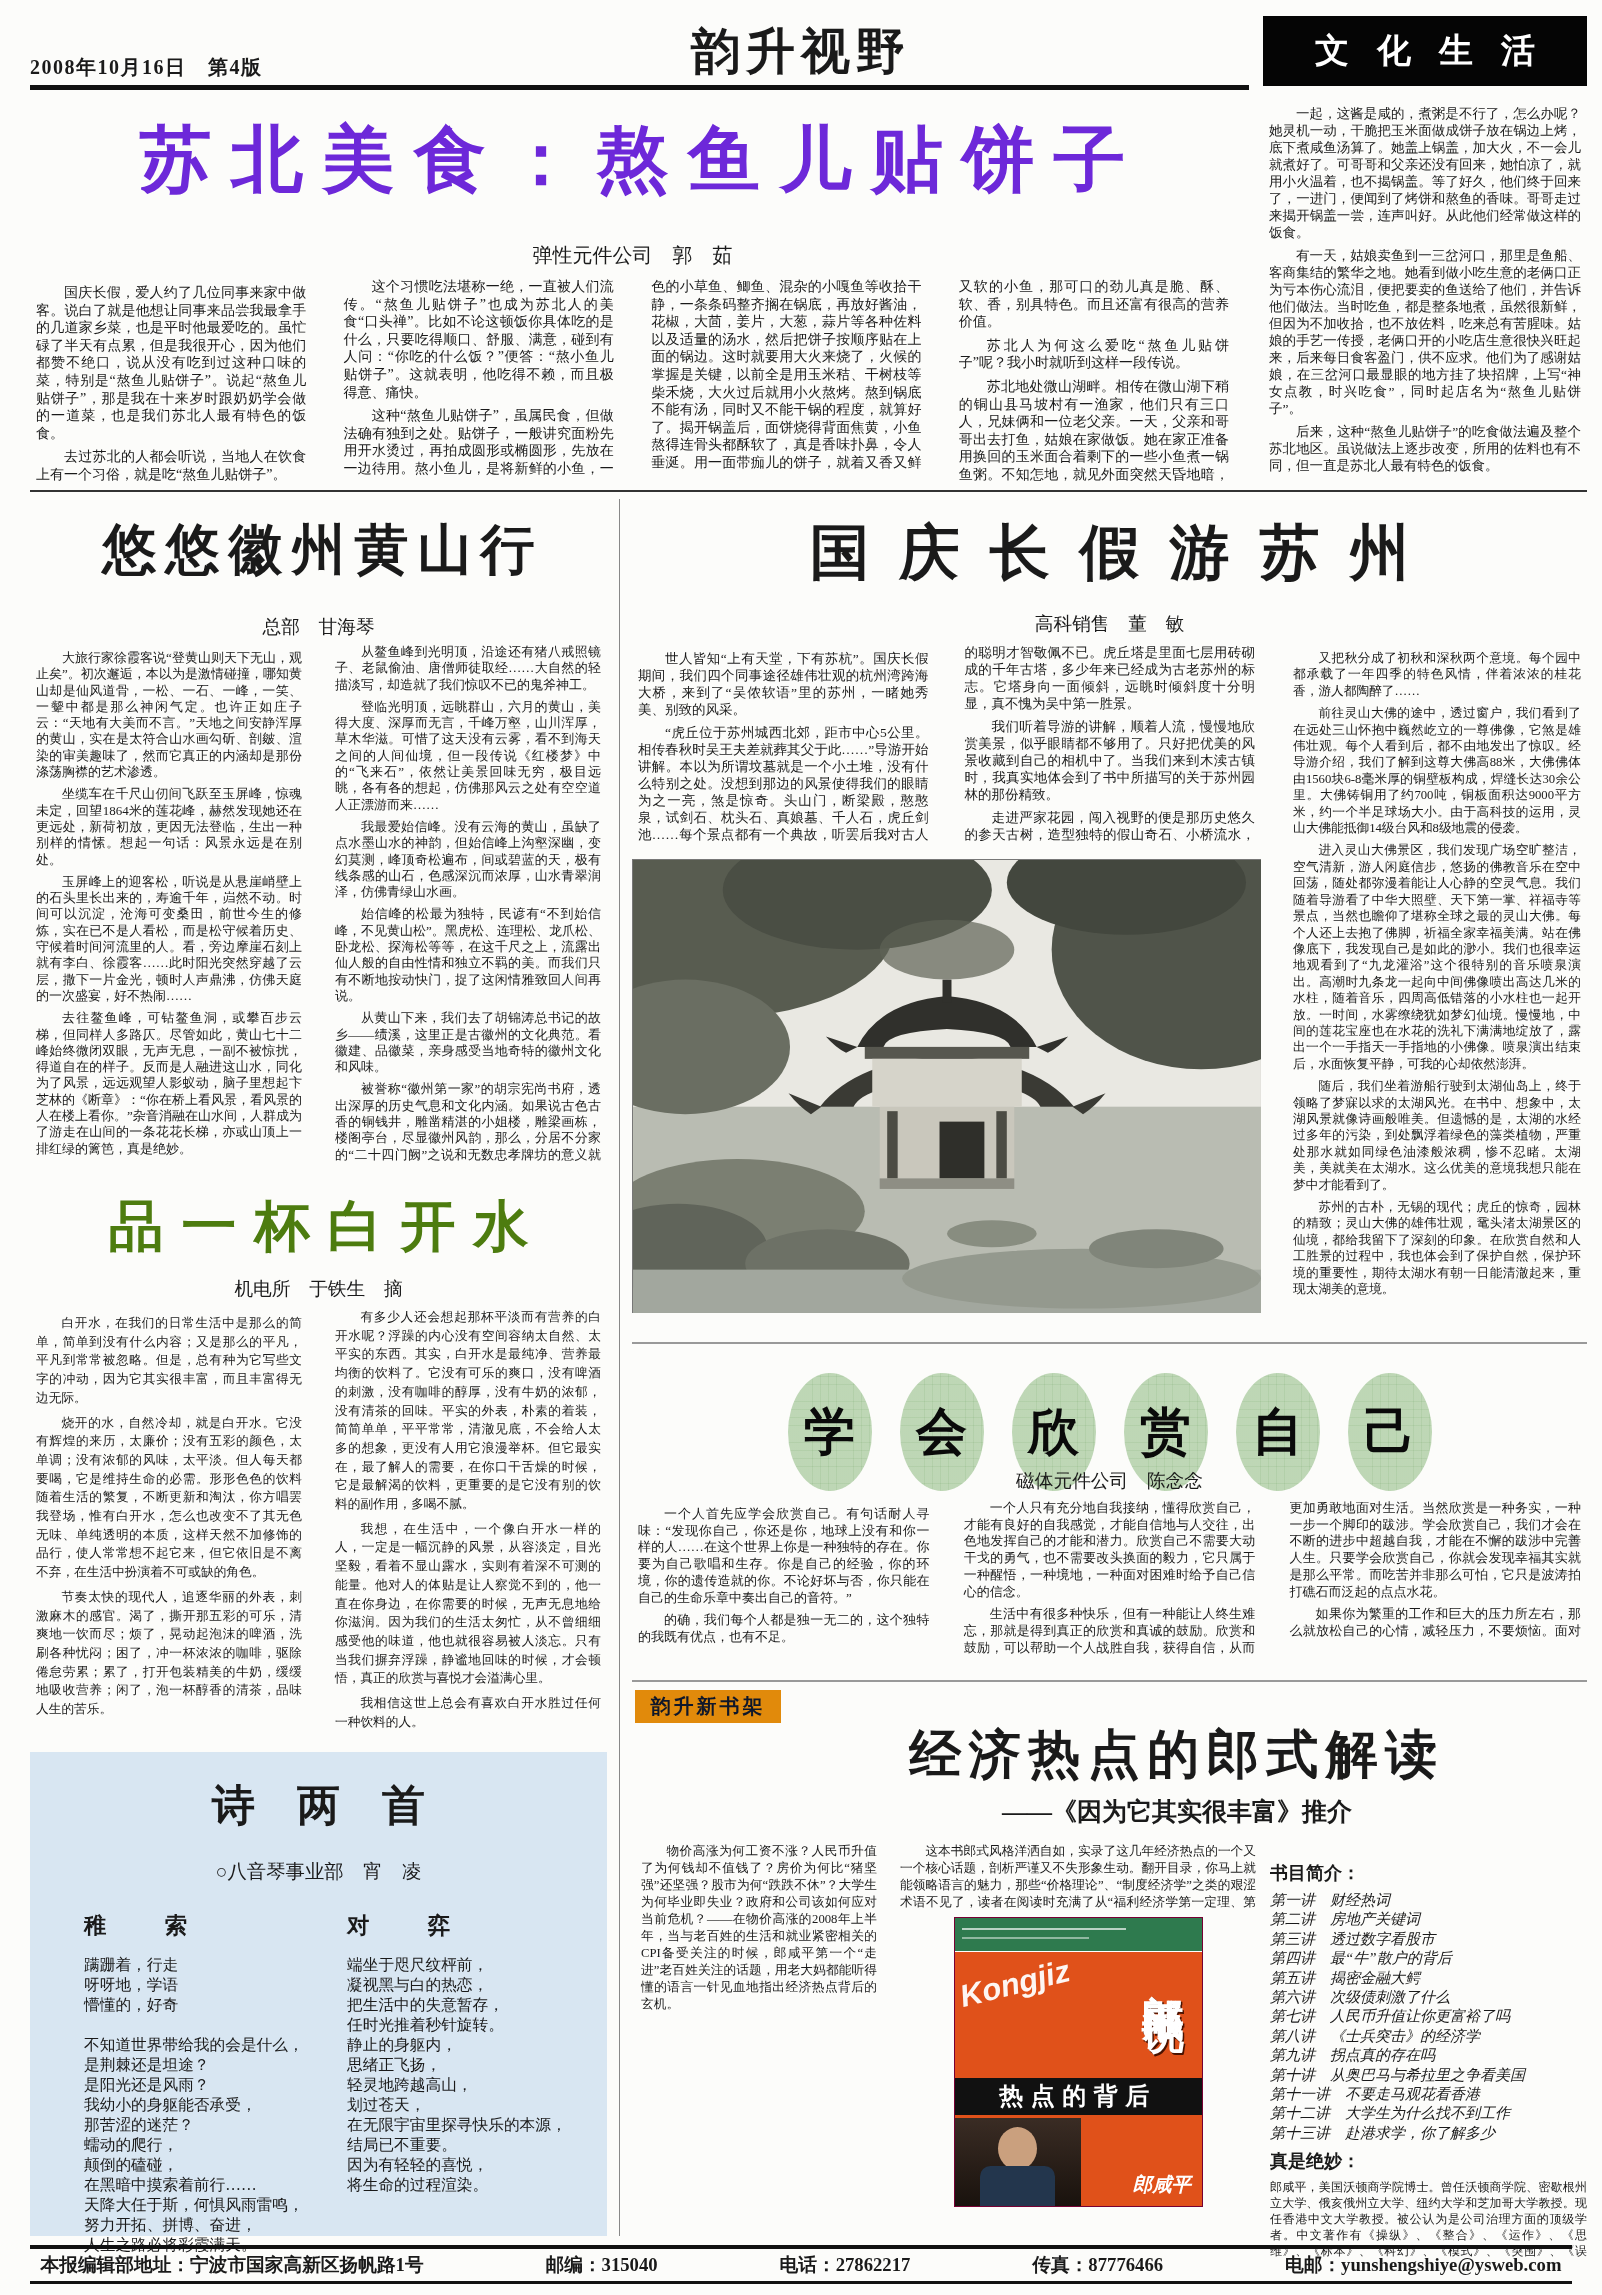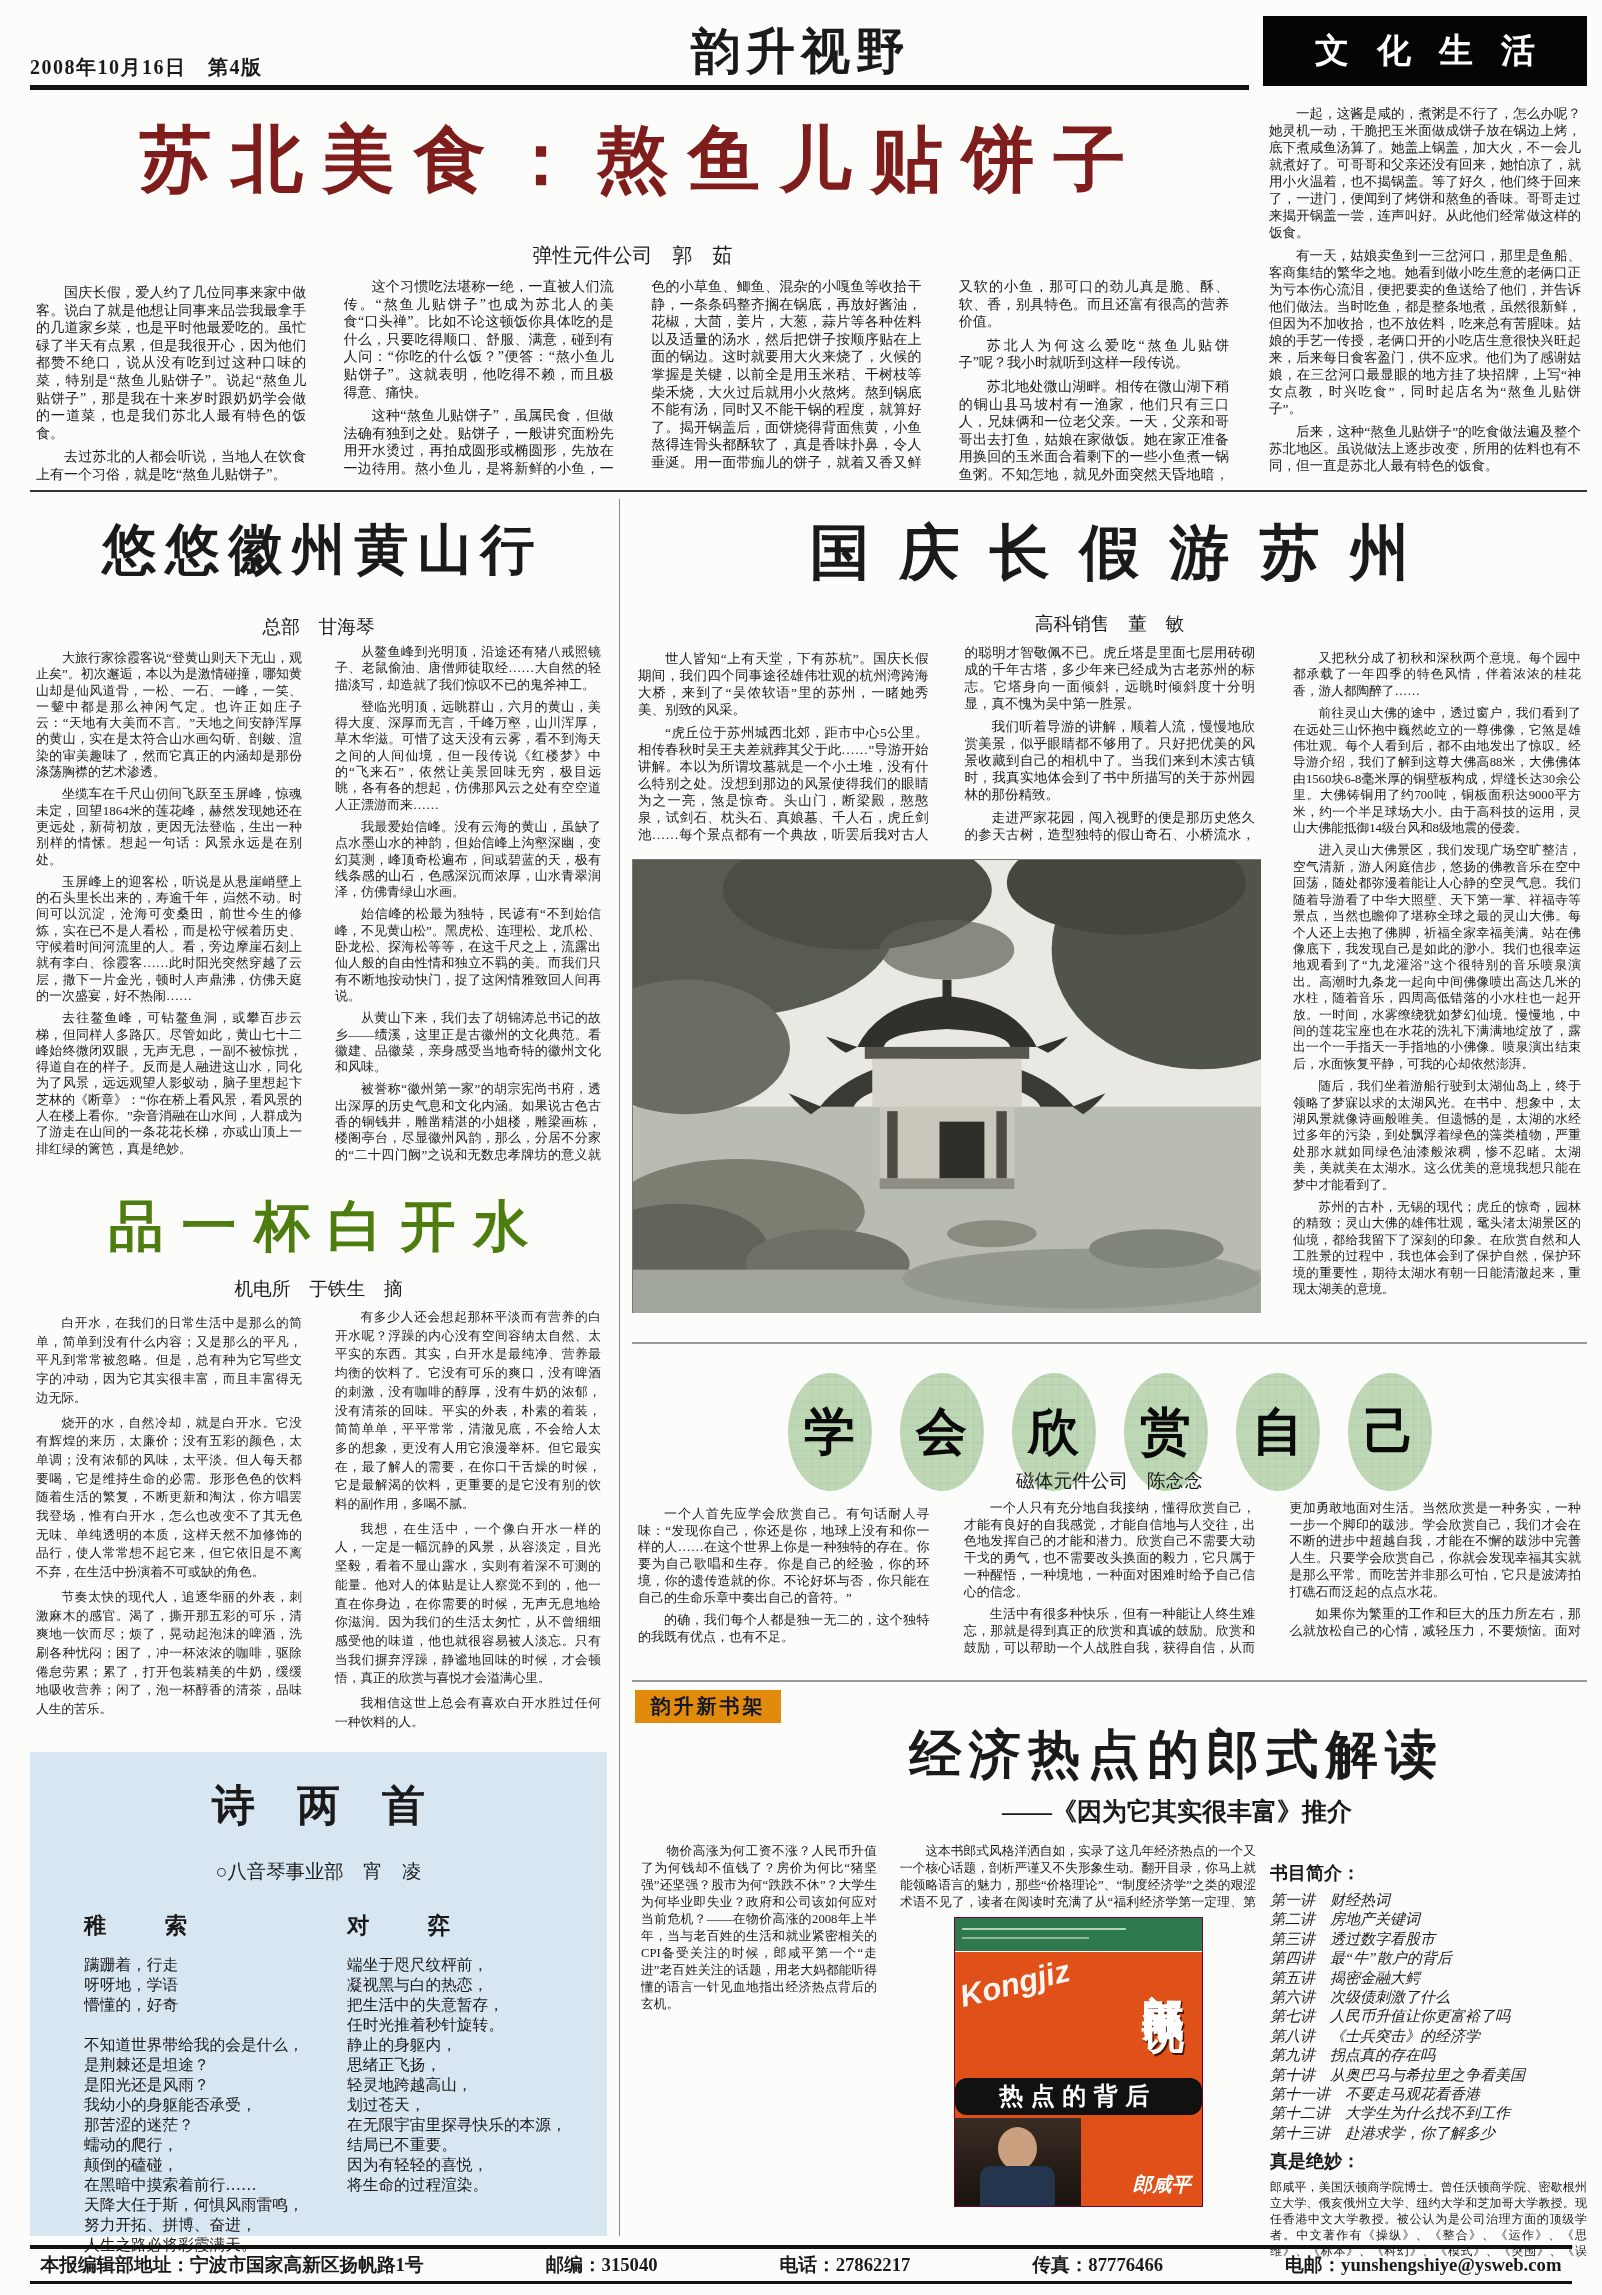"苏北美食：熬鱼儿贴饼子" div.abs { color: #7f1d1d -> #6d28d9 }
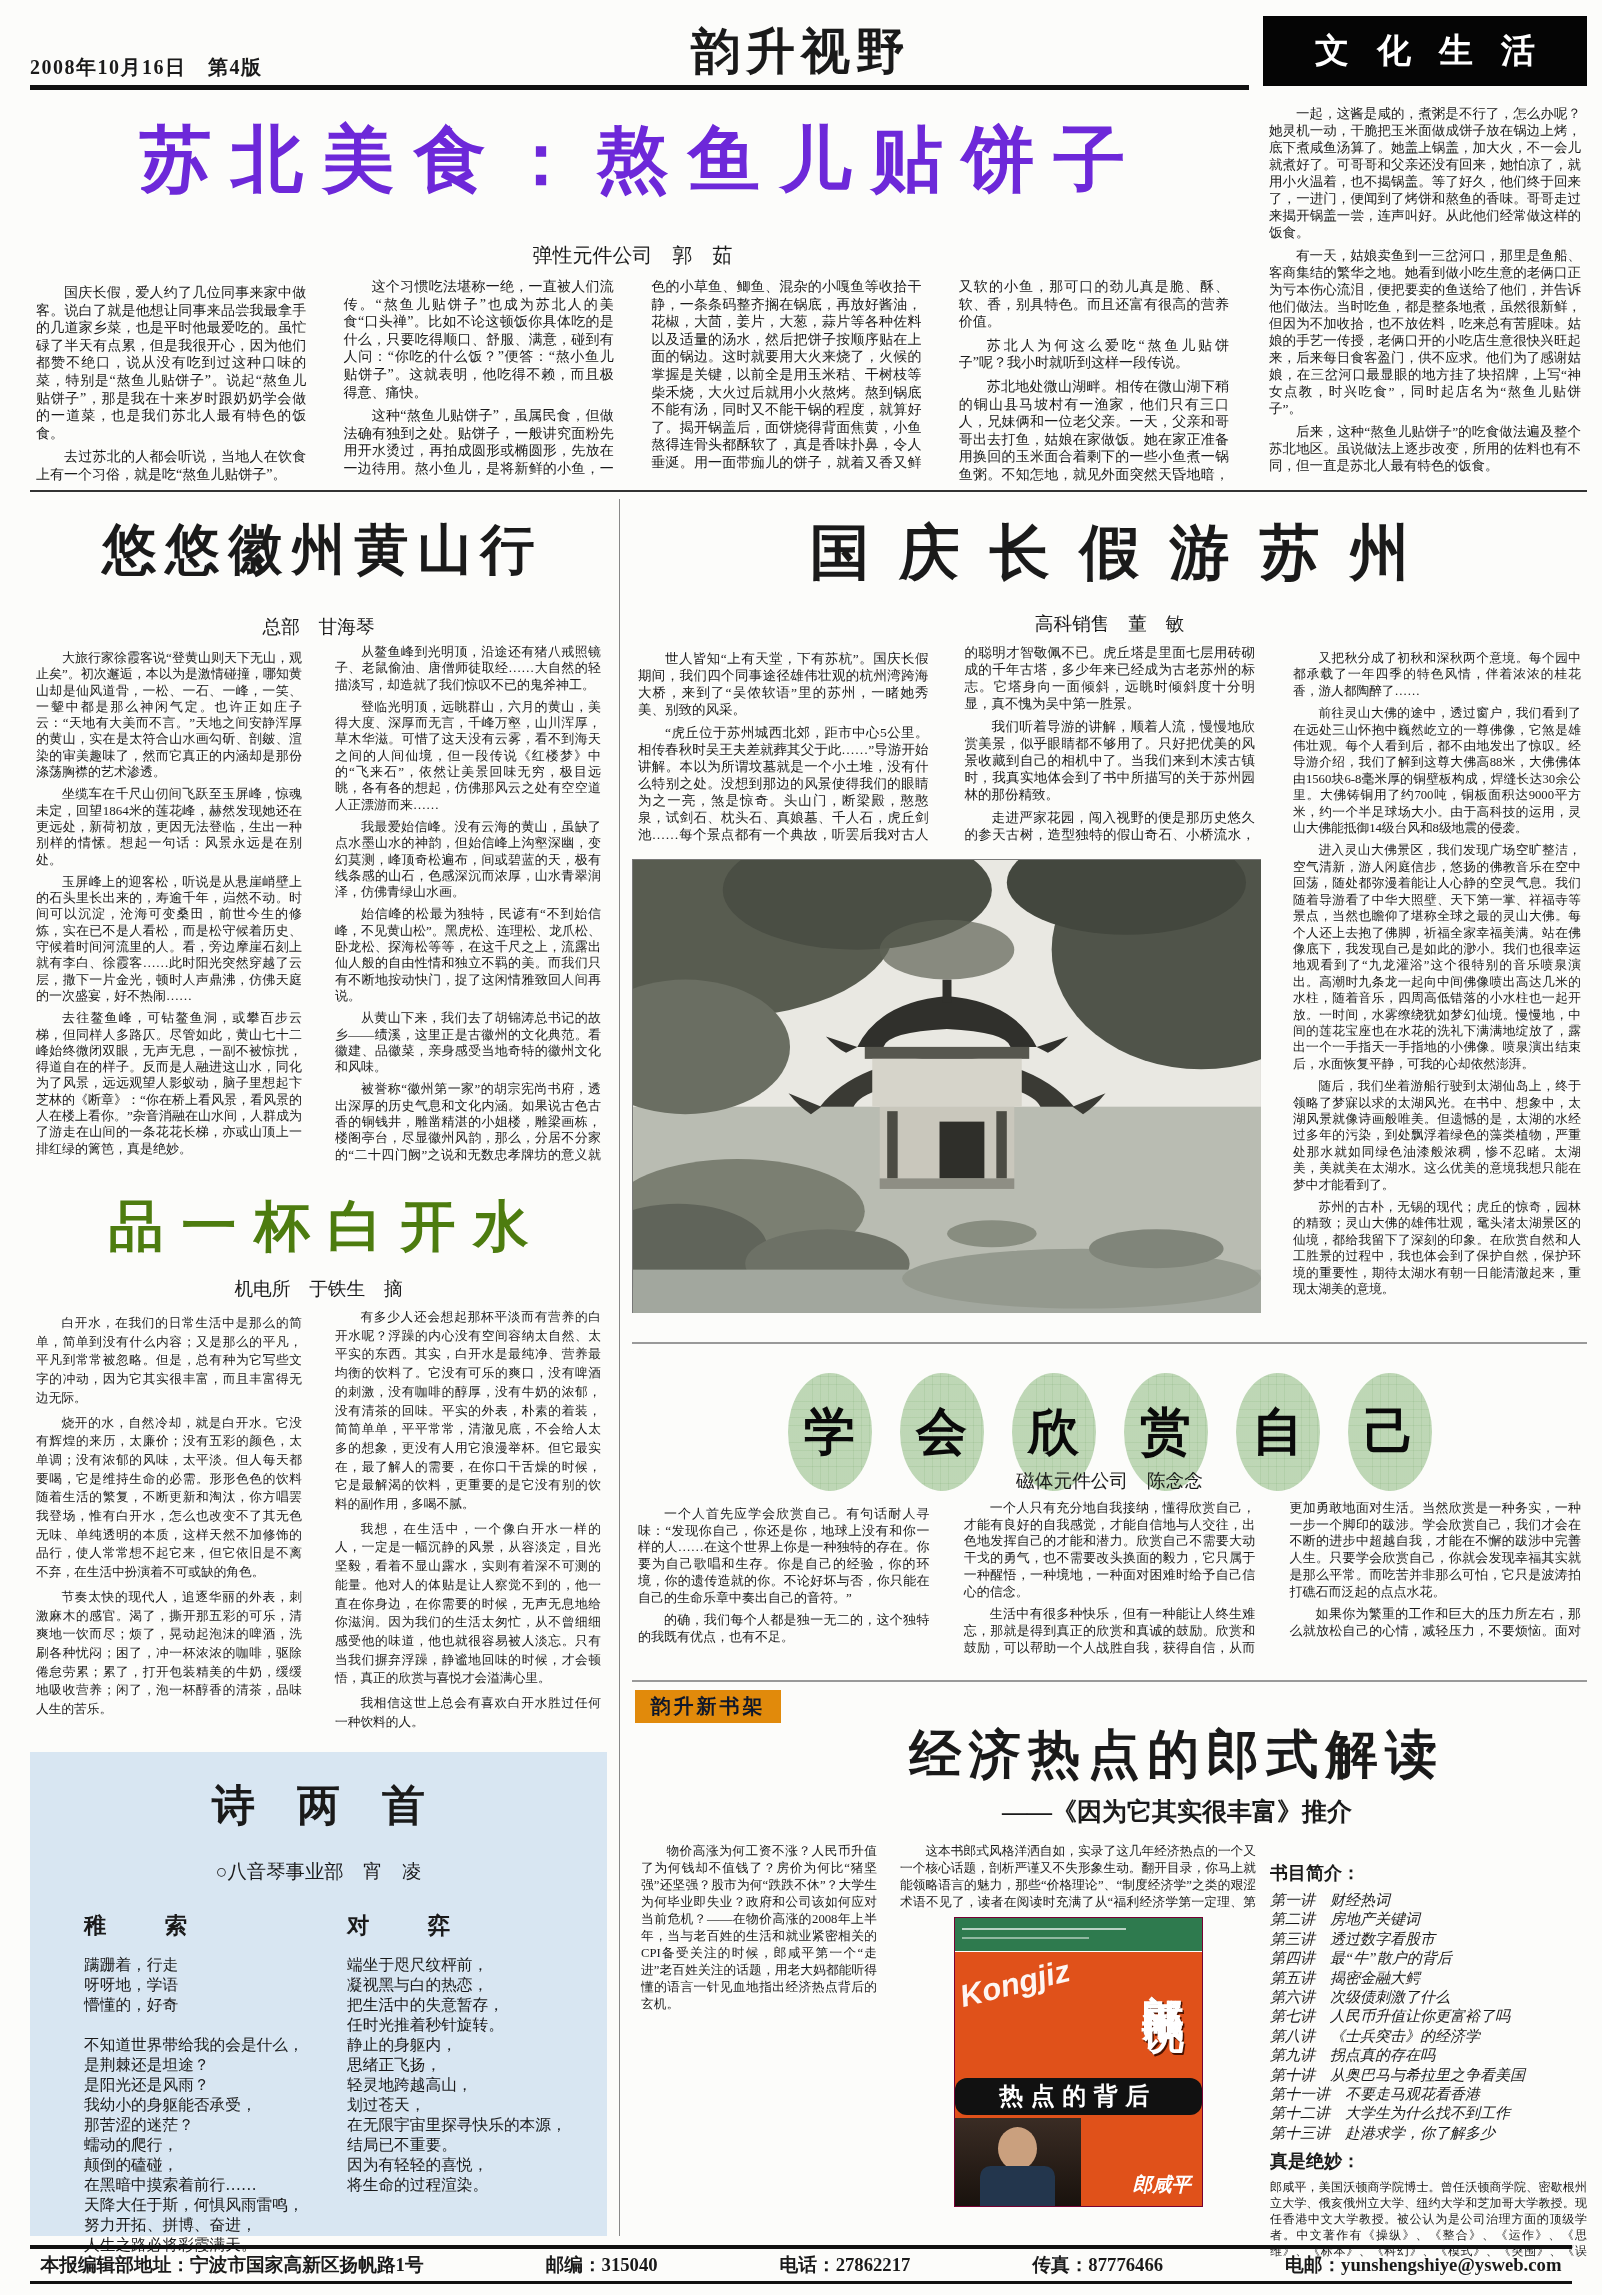"热点的背后" #cover-hband { border-radius: 12px -> none }
